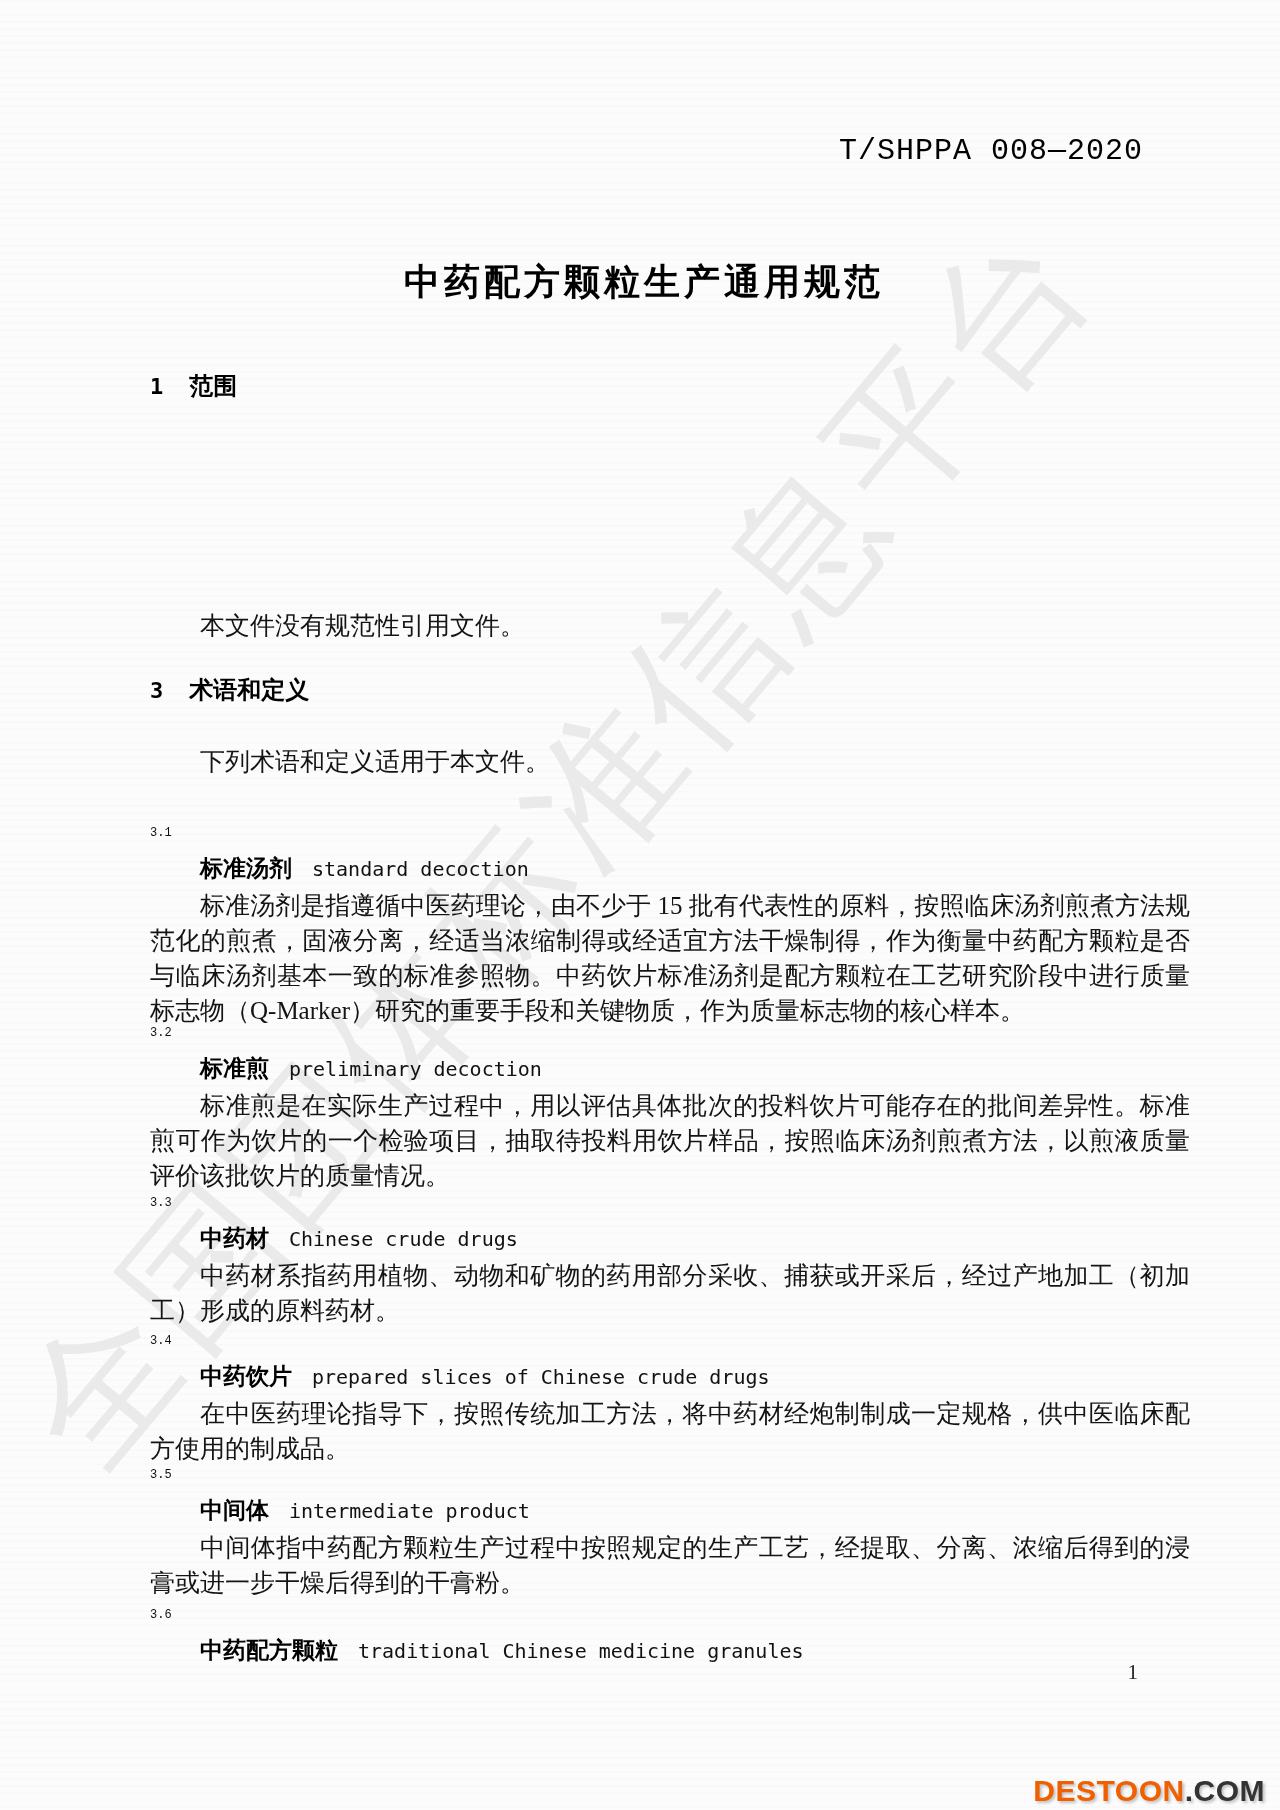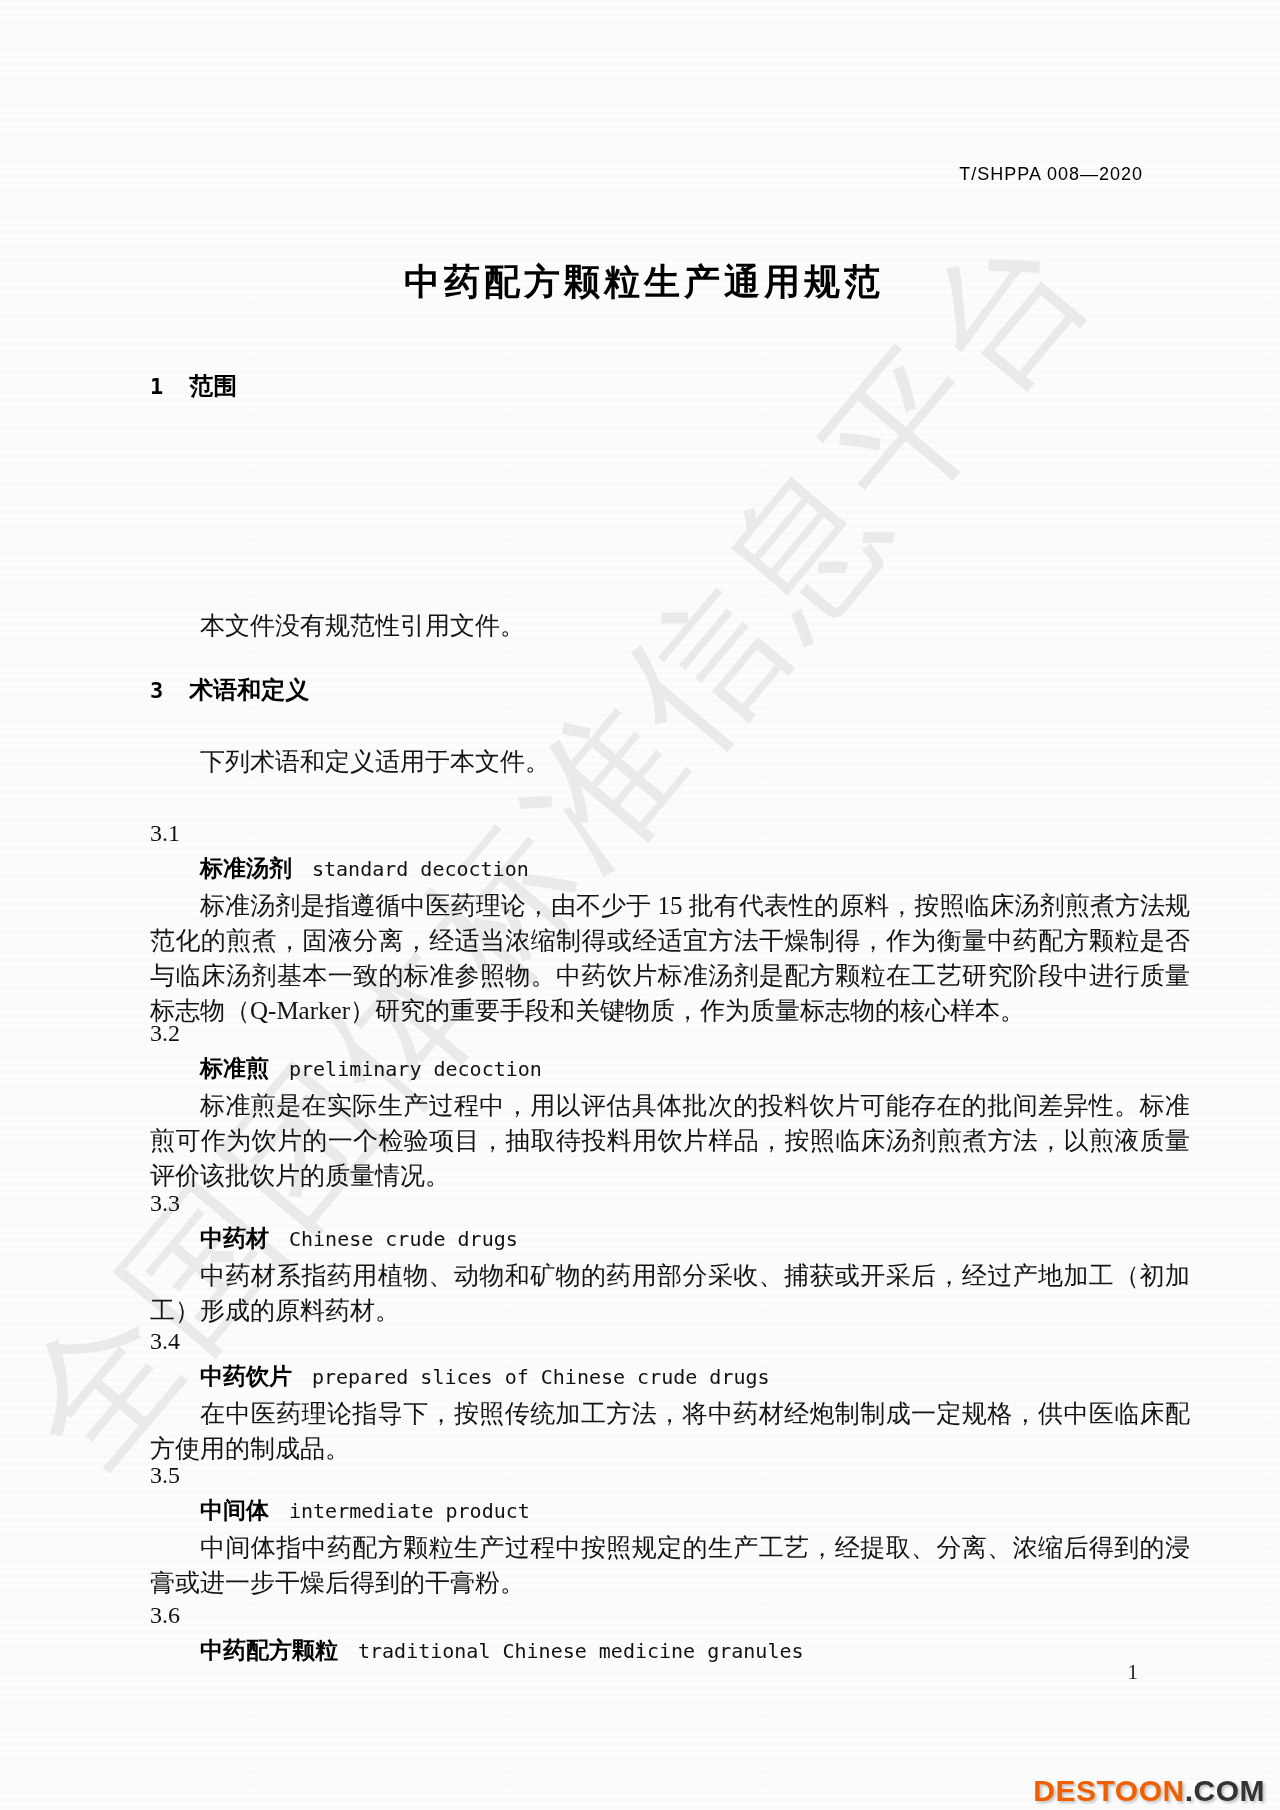"T/SHPPA 008—2020" .doc-code { font-family: Liberation Sans, sans-serif -> Liberation Mono, monospace; font-size: 18px -> 30px; top: 164px -> 134px }
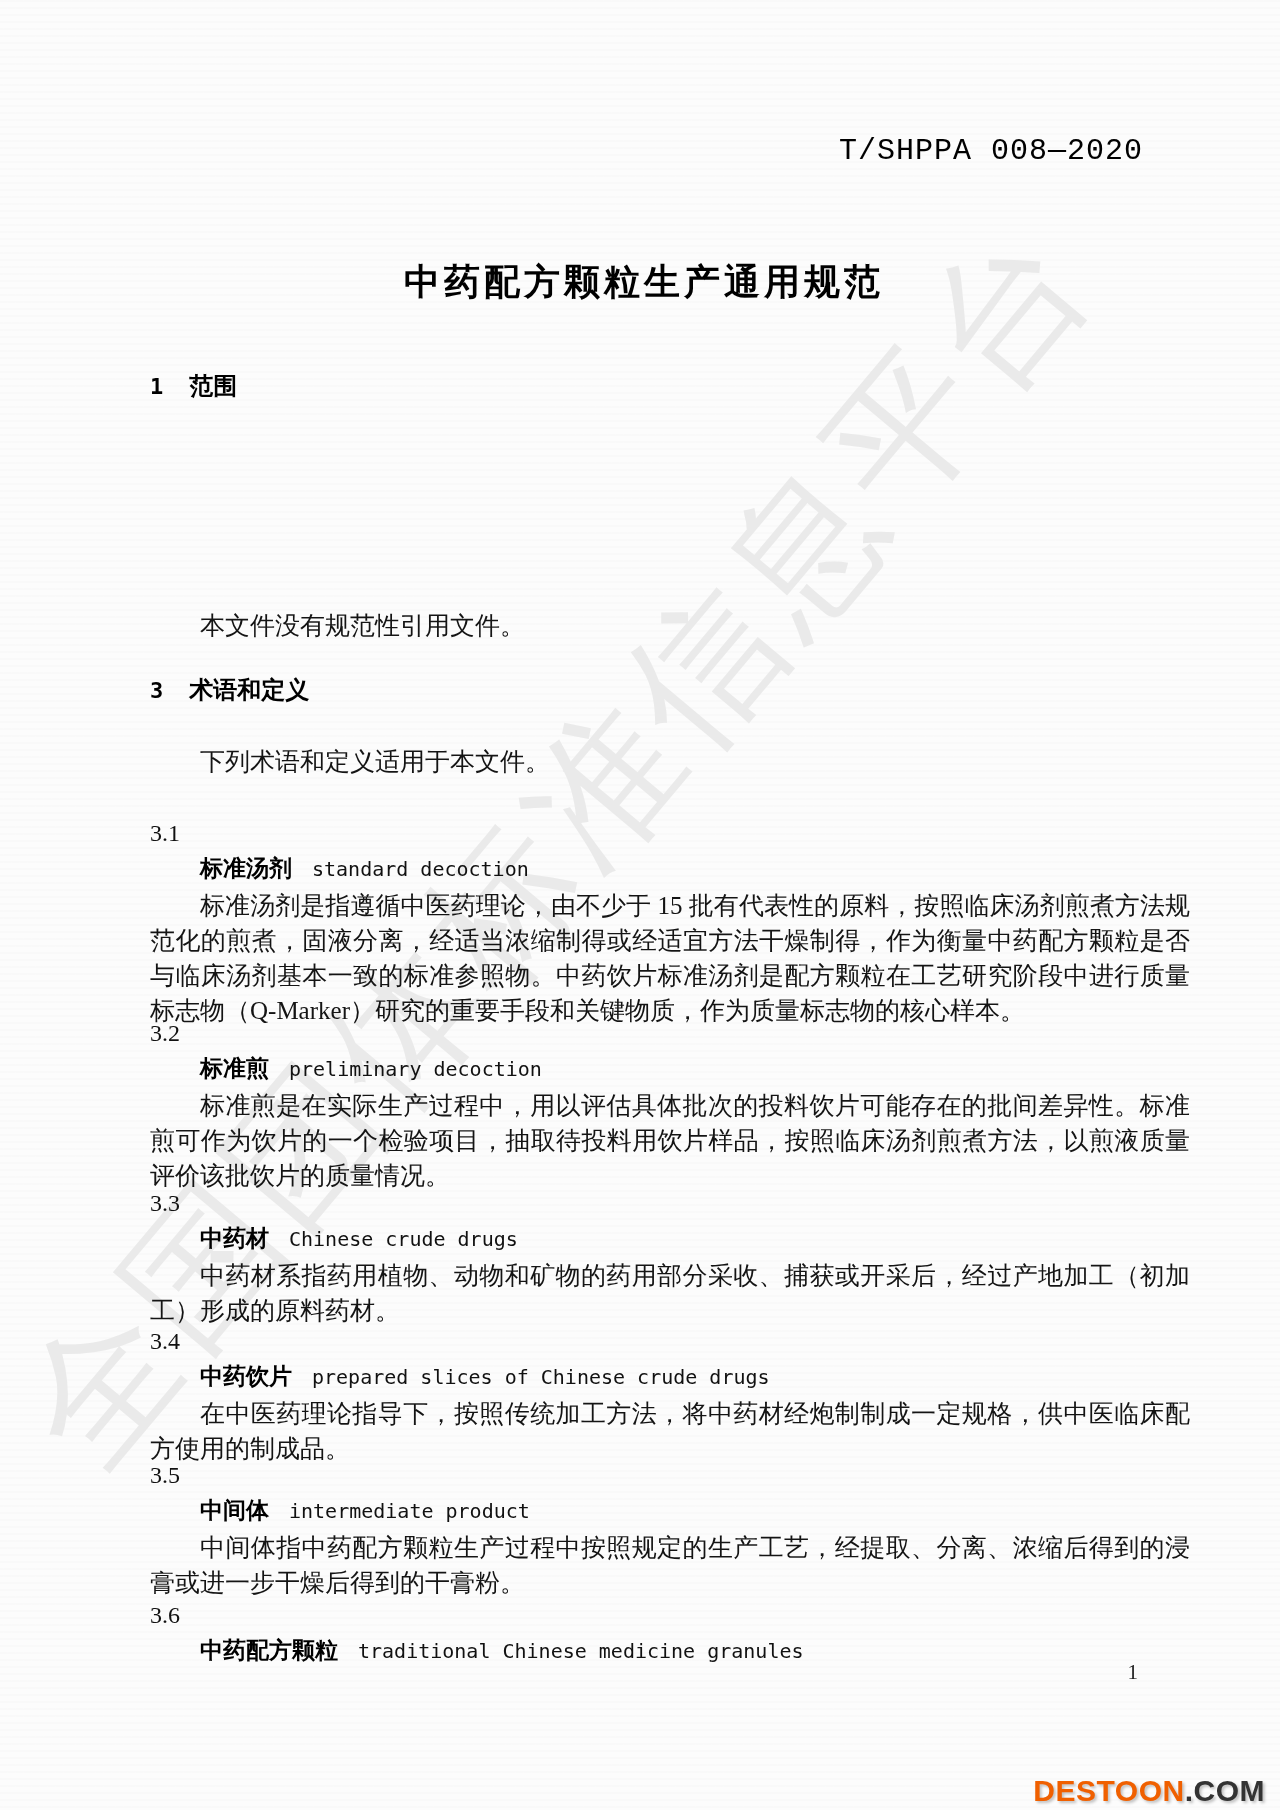"3.1" .term-num { font-family: Liberation Serif, serif -> Liberation Mono, monospace; font-size: 24px -> 12px }
